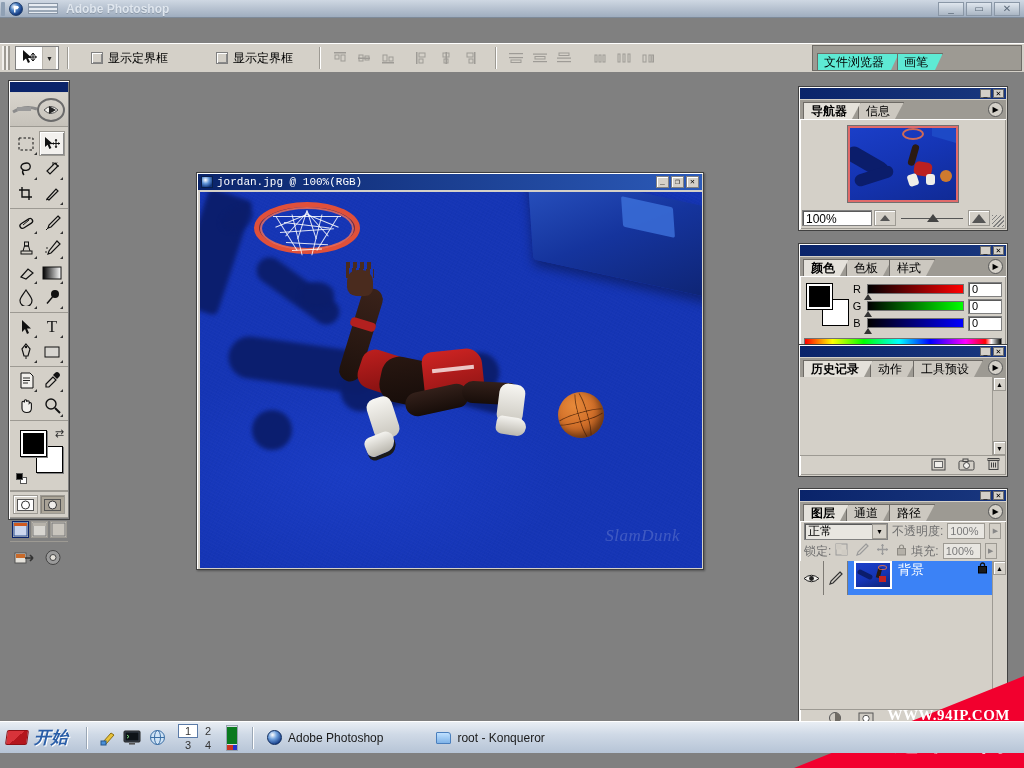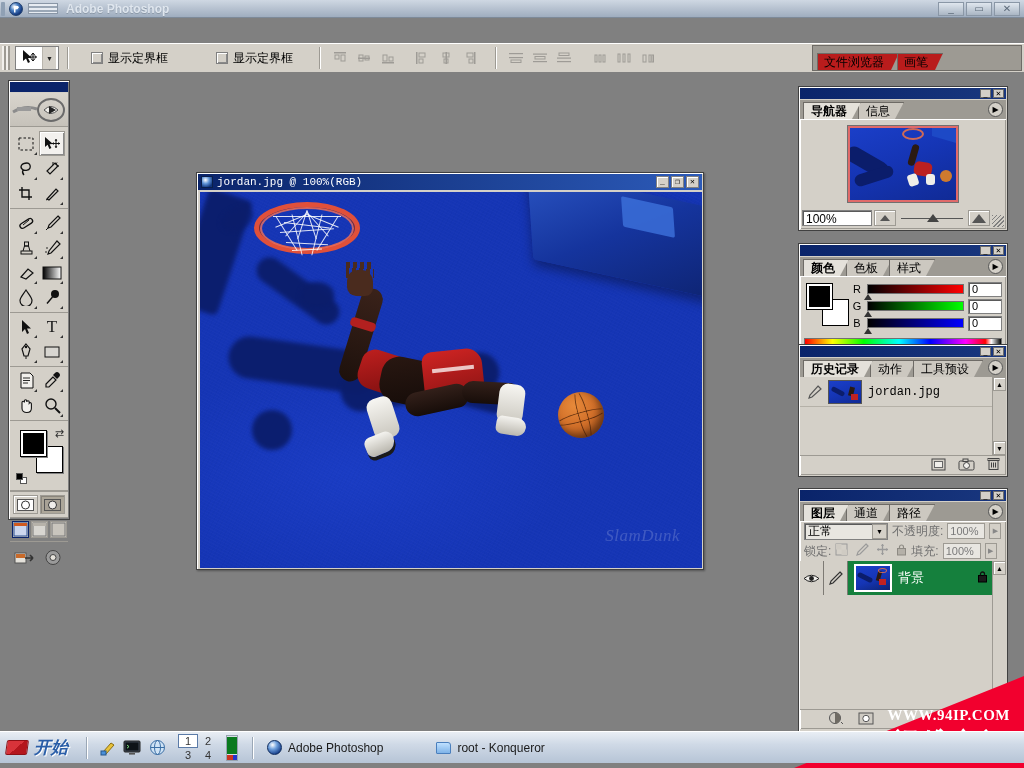"文件浏览器" .well-tab { background: #b91c1c -> #5eead4 }
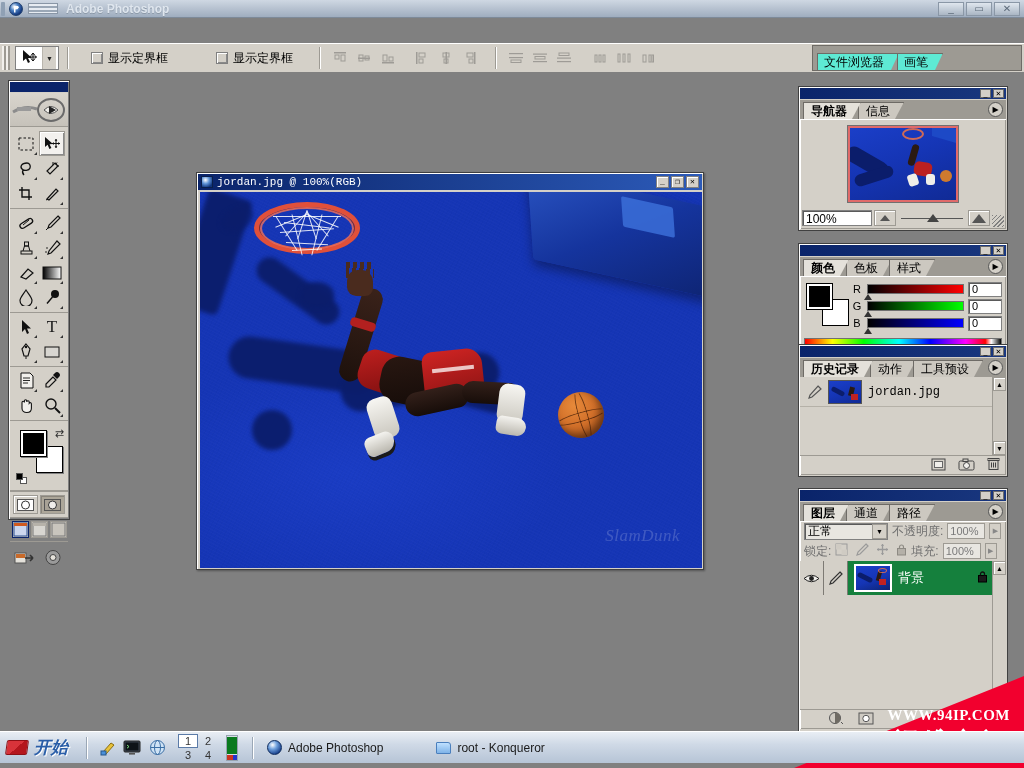"jordan.jpg" div.hist-item { html: <div> <div> <svg> <path></path> </svg> </div> <div> <span></span> <span></span> <span></span> </div> <div>jordan.jpg</div> </div> -> none }
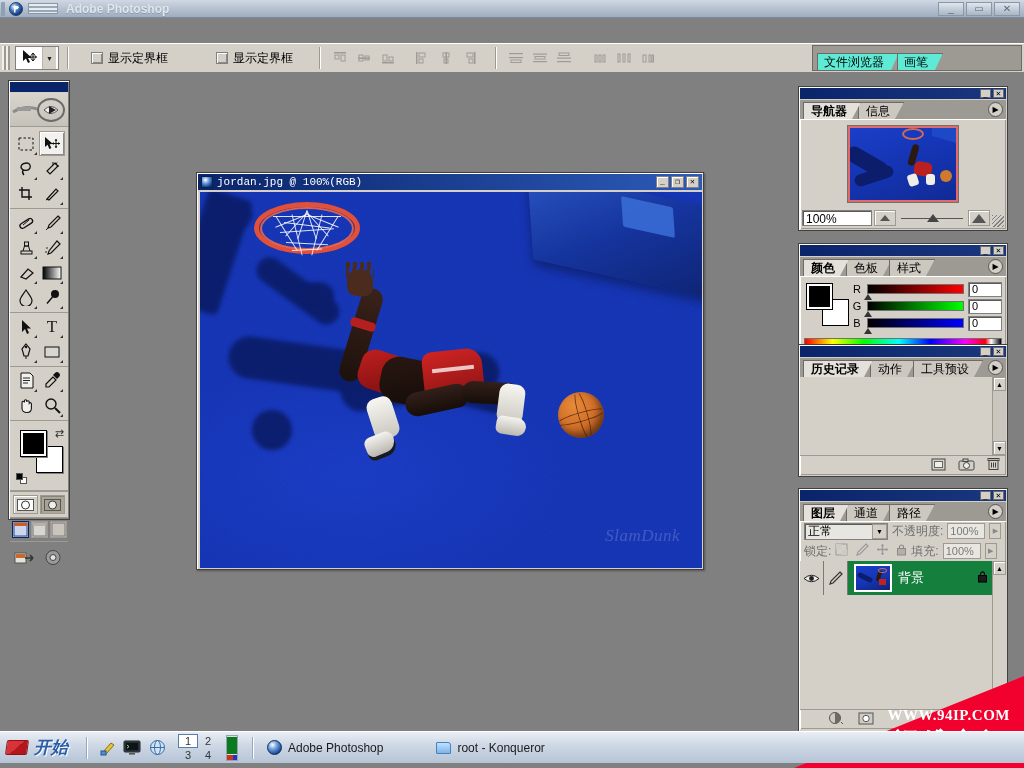"背景" .layer-item { align-items: center -> none; background: #15803d -> #3b82f6 }
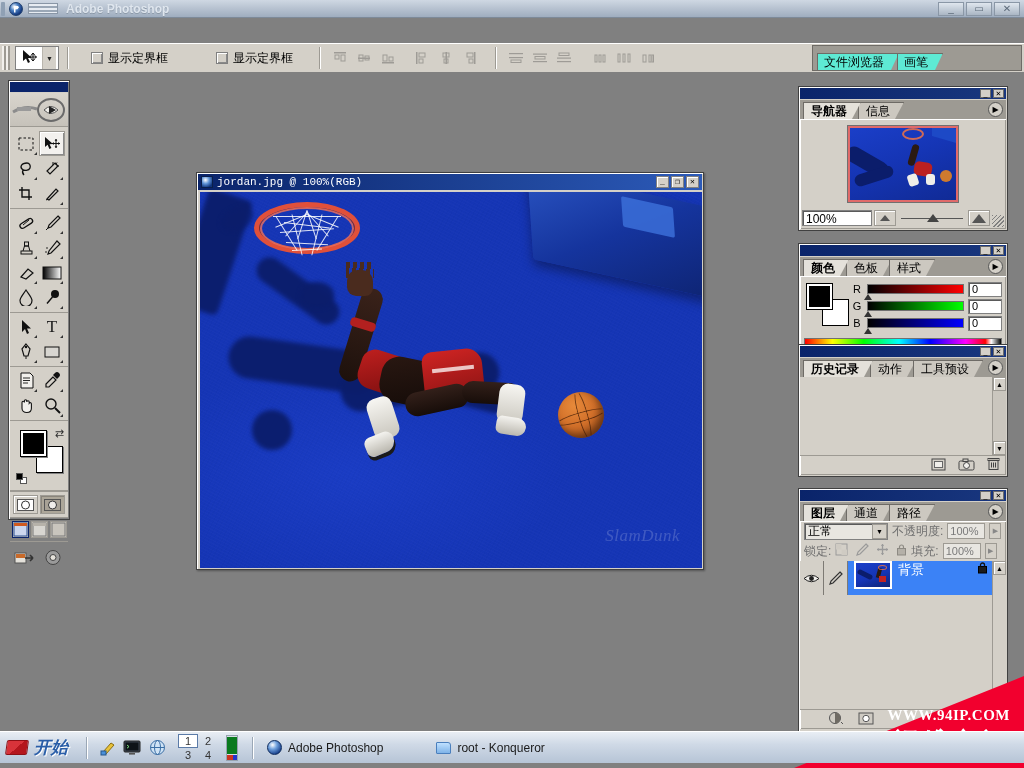"开始" #taskbar { bottom: 5px -> 15px }
